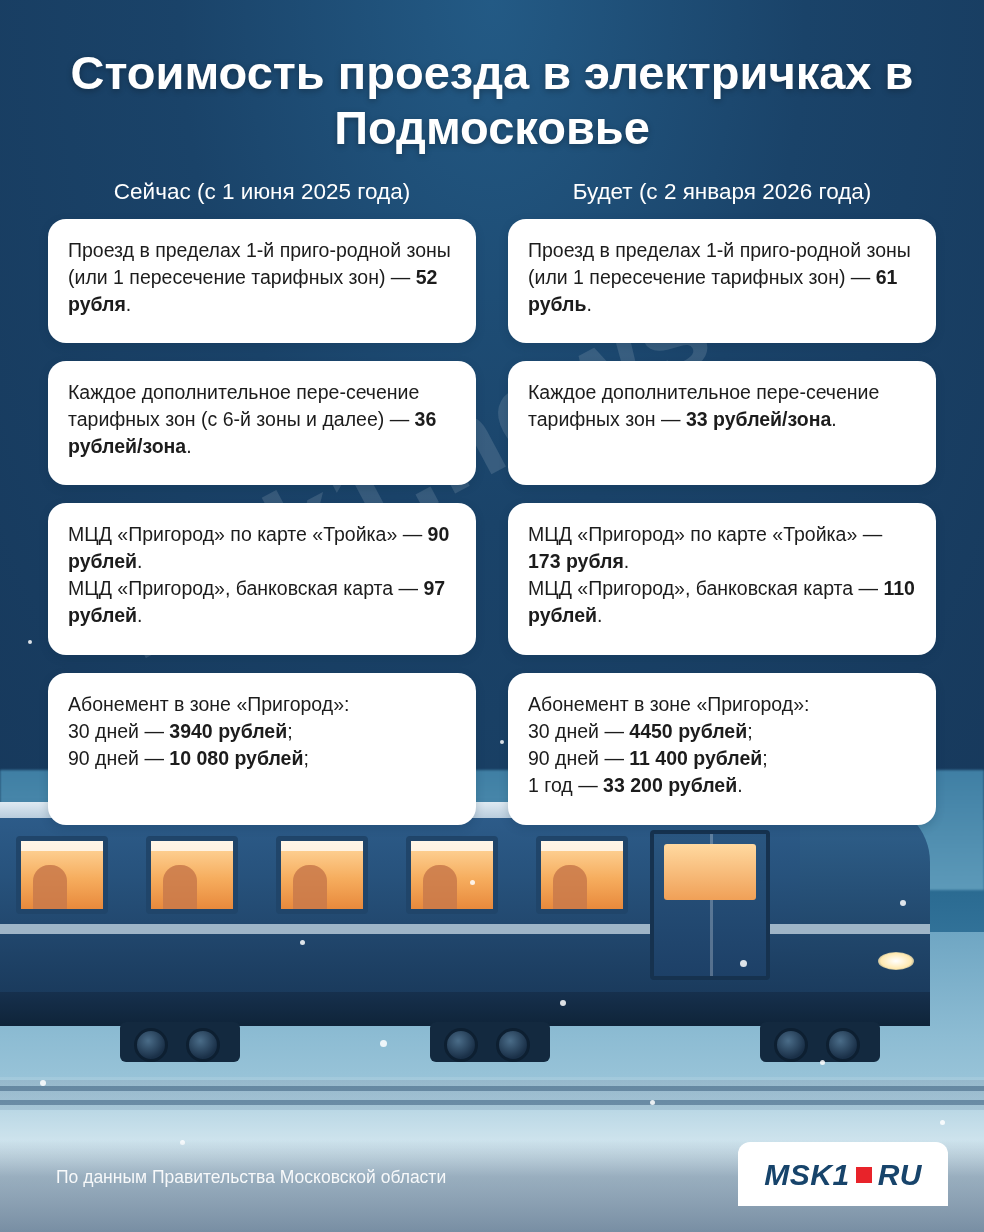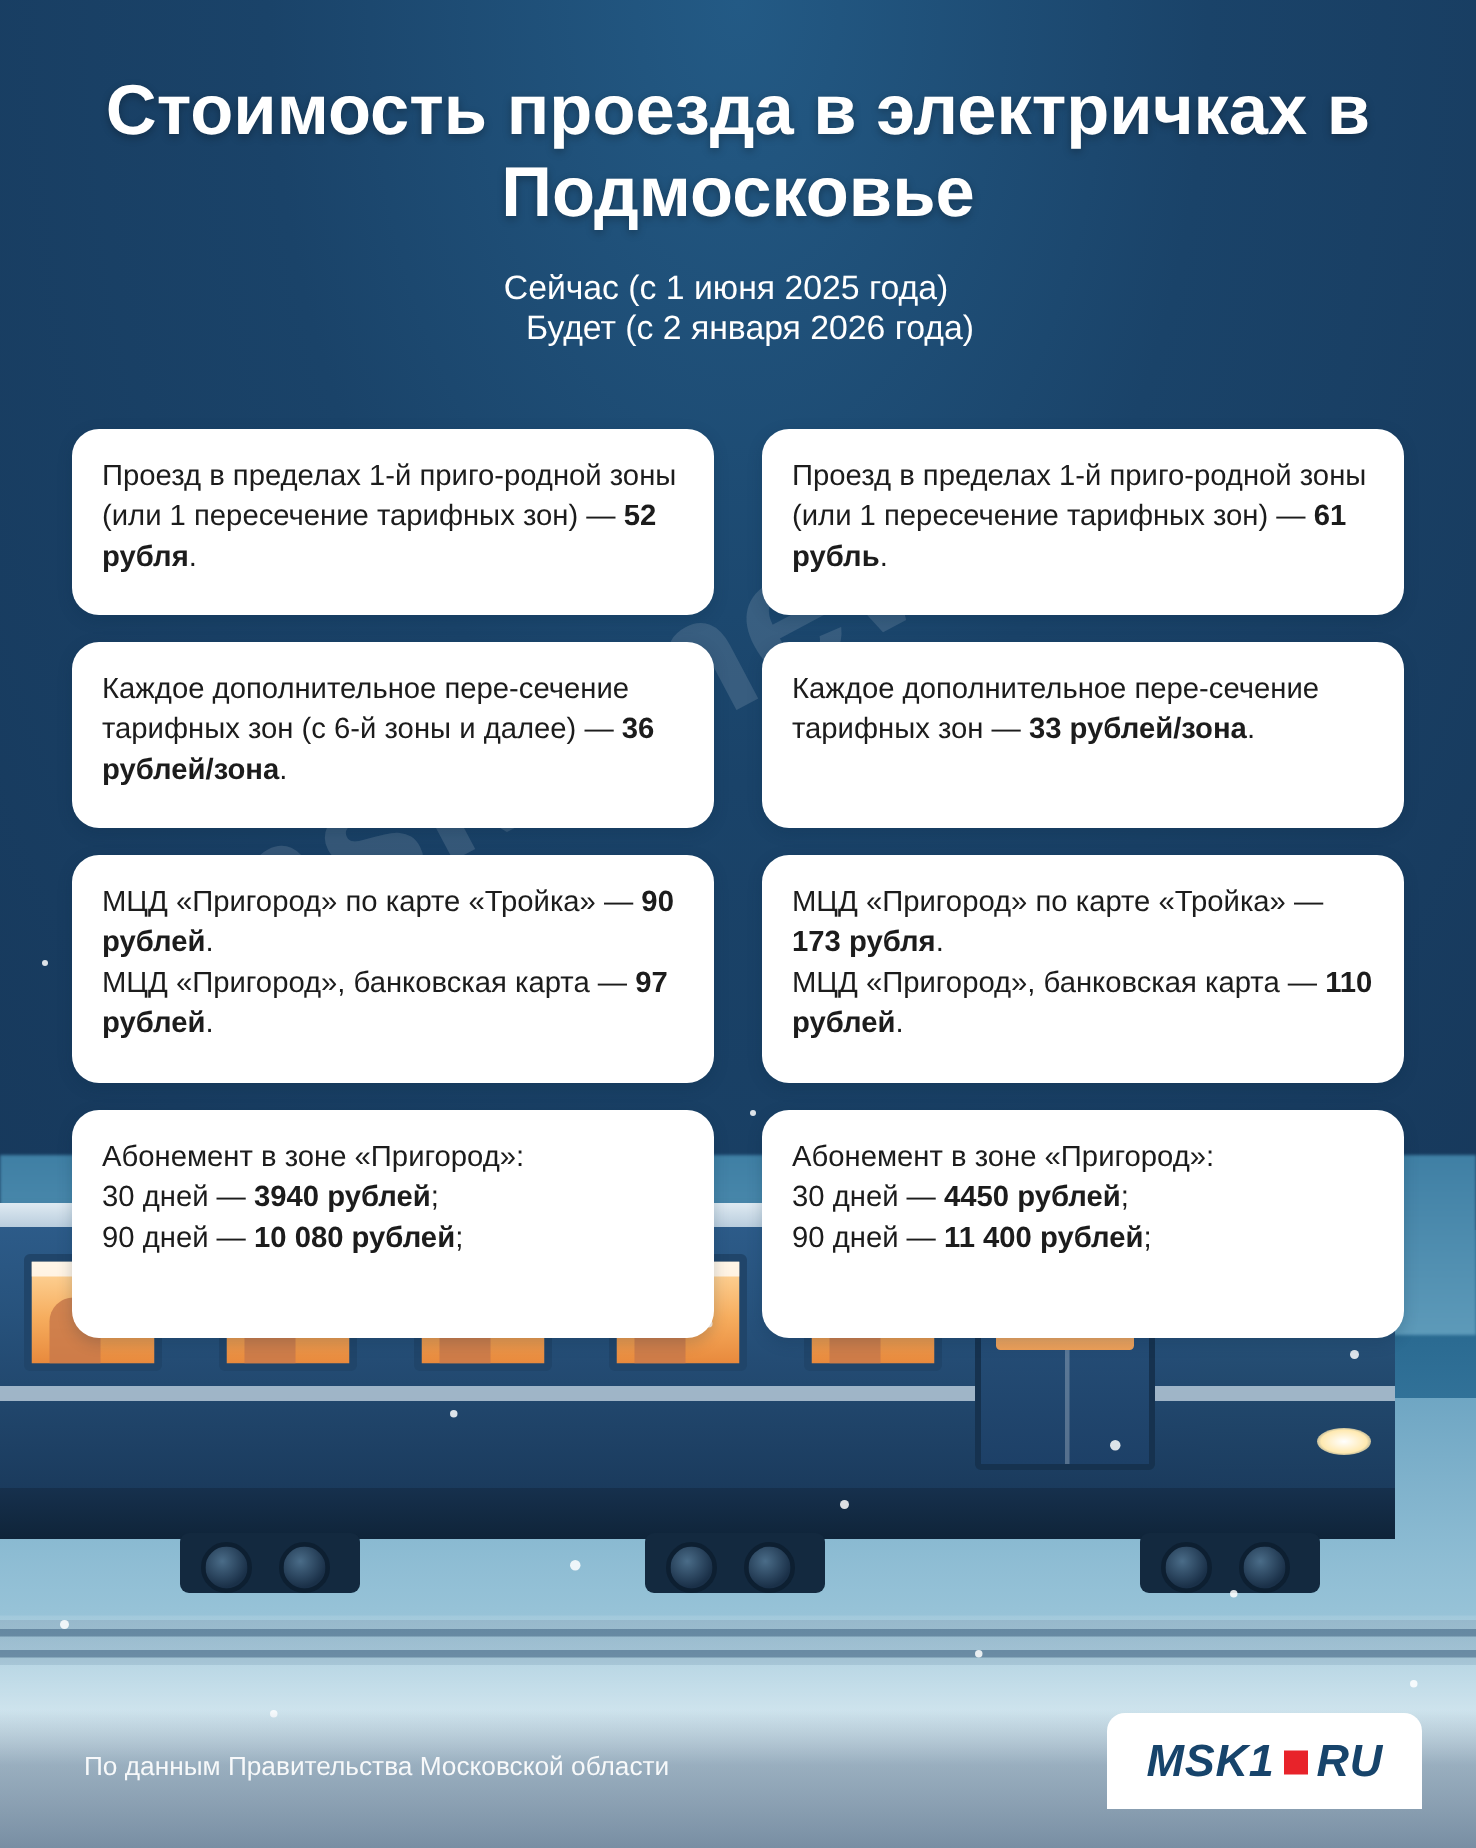"Сейчас (с 1 июня 2025" .columns-head { flex-direction: column -> none }
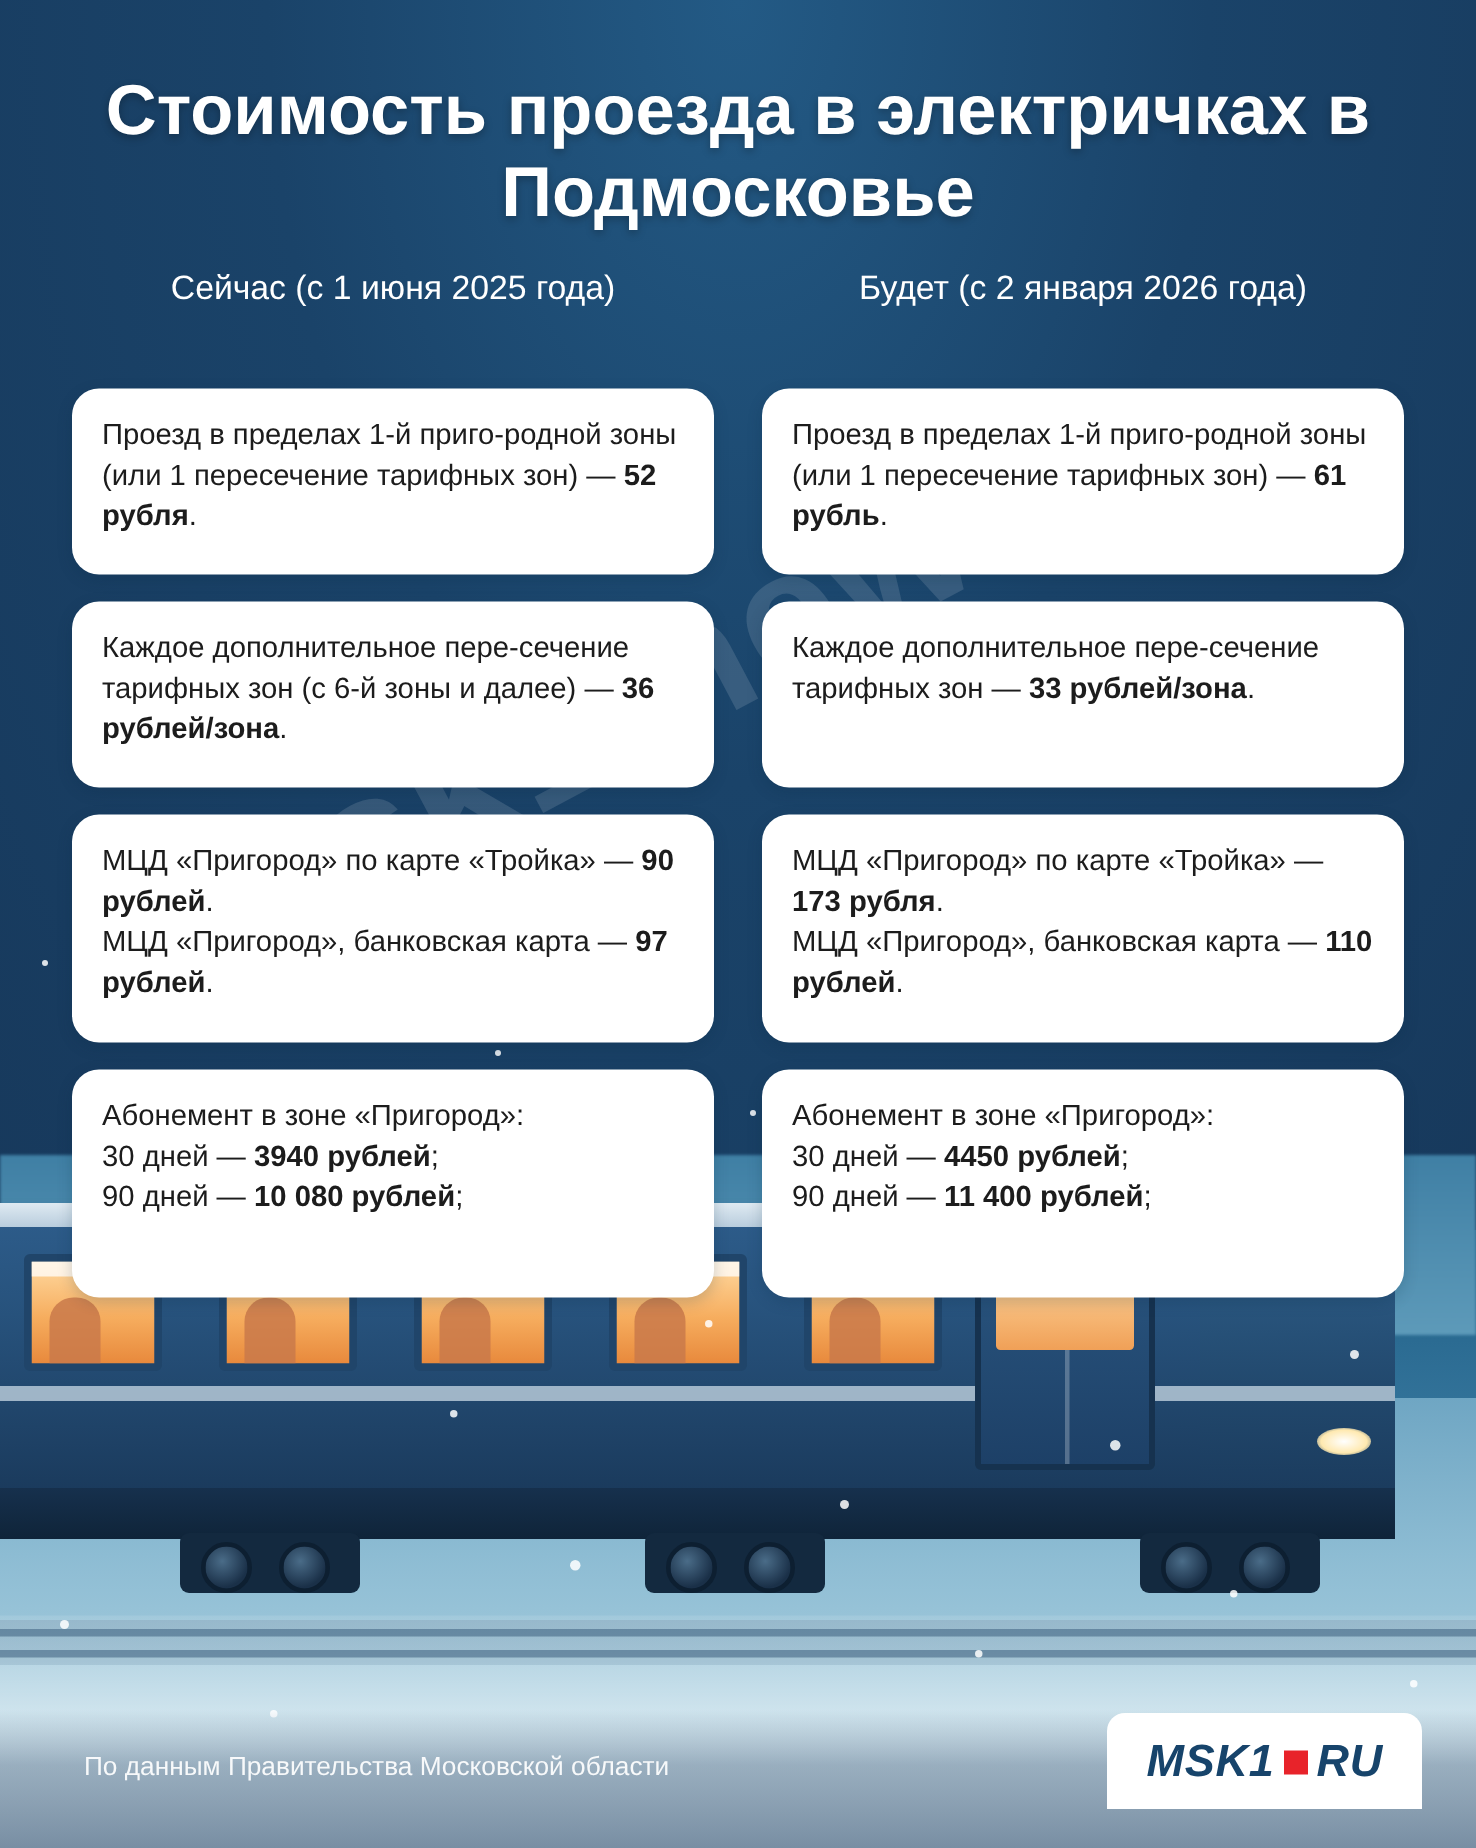"Проезд в пределах 1-й приго-родной" .h1-card { margin-top: 40px -> none }
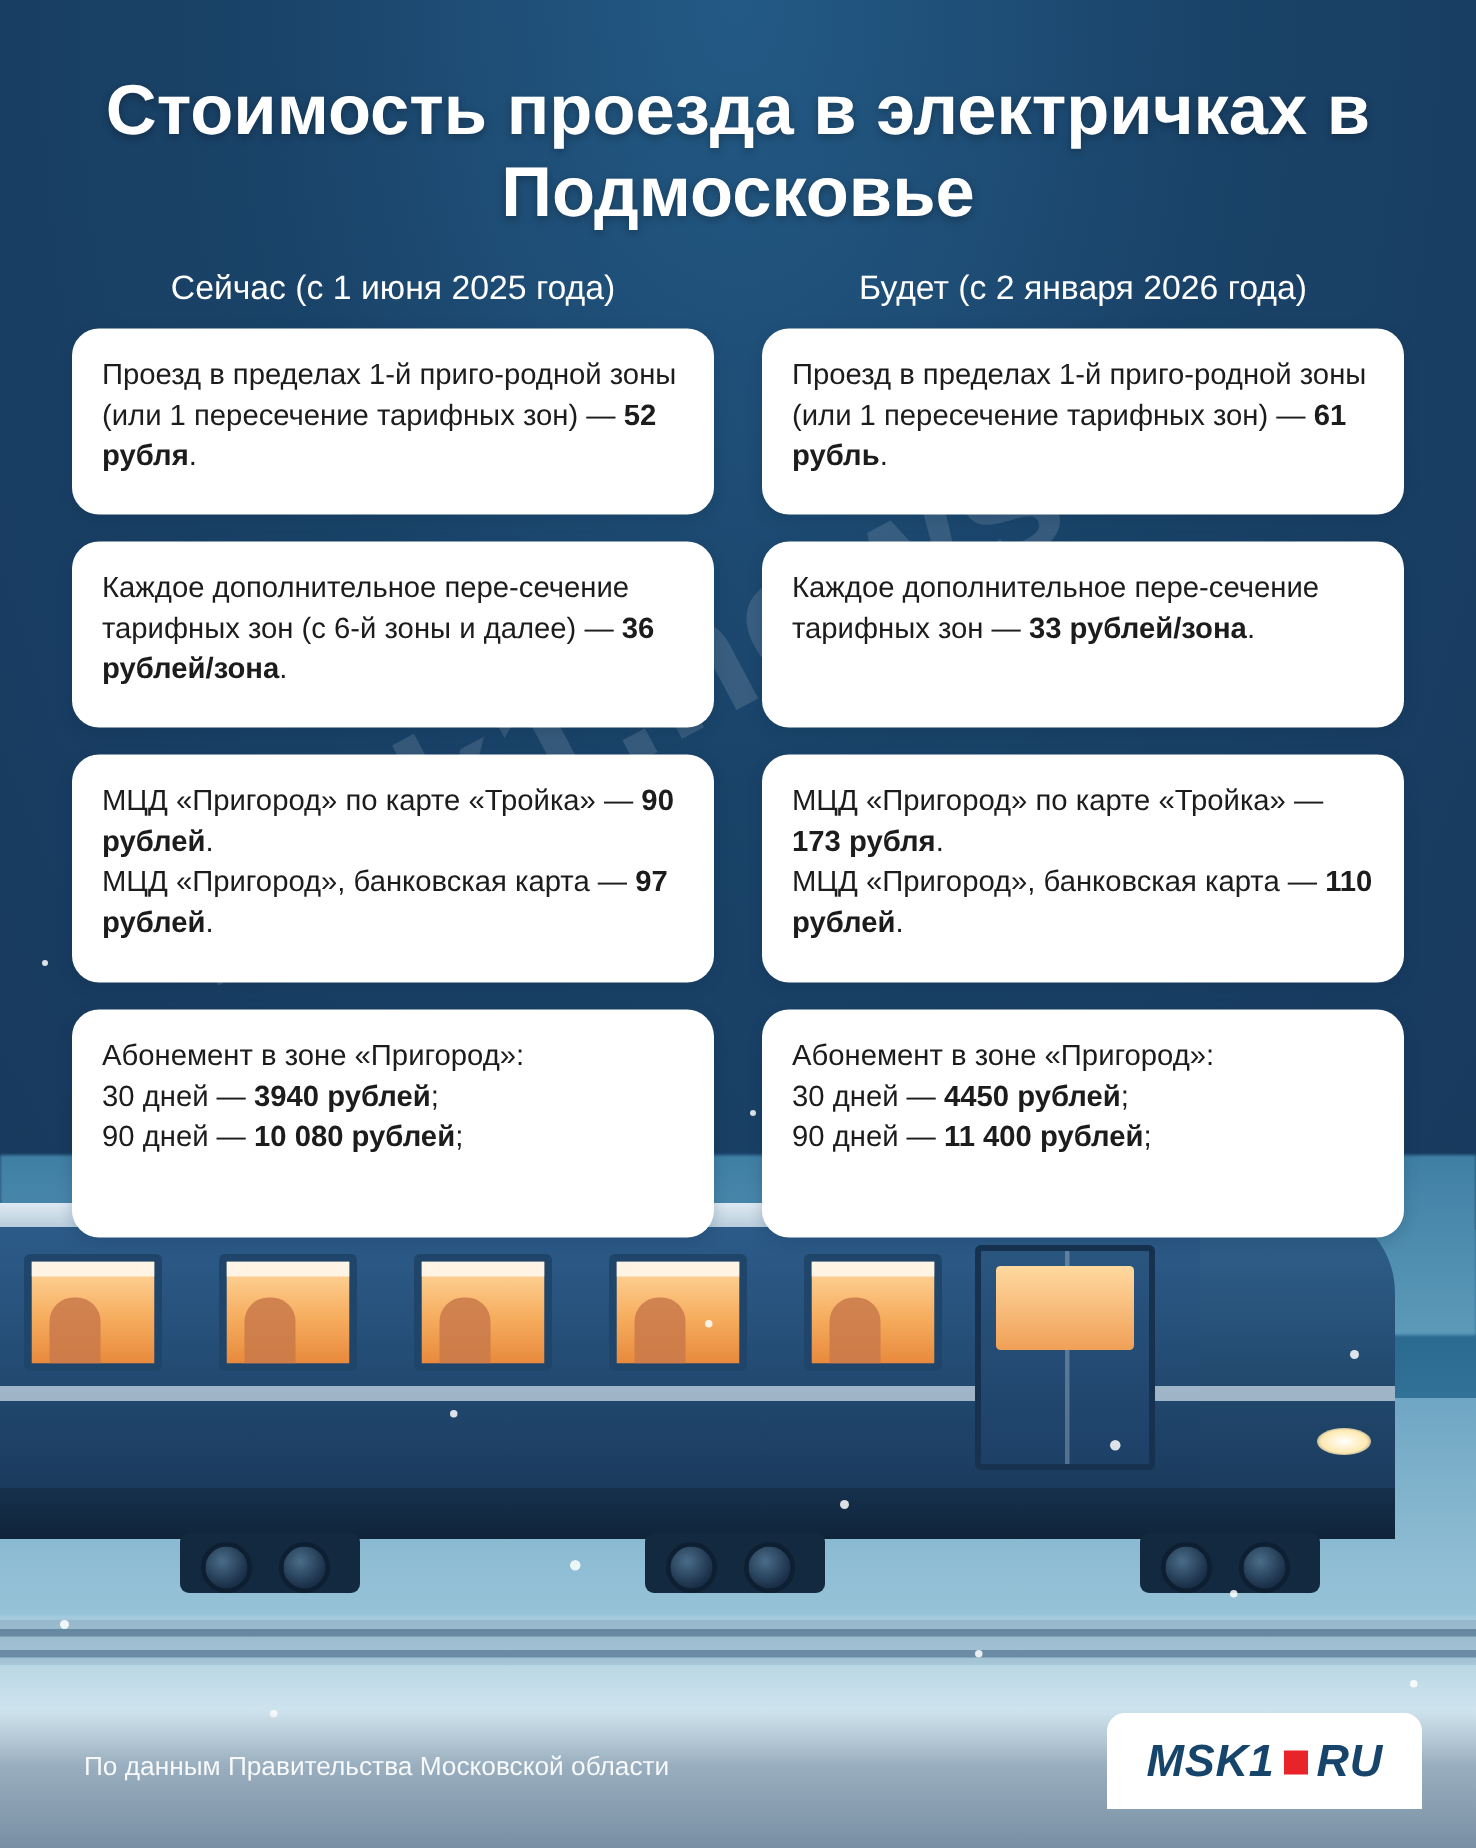"1 год — 33 200" p { html: none -> <p><span>1 год — </span><b>33 200 рублей</b><span>.</span></p> }
